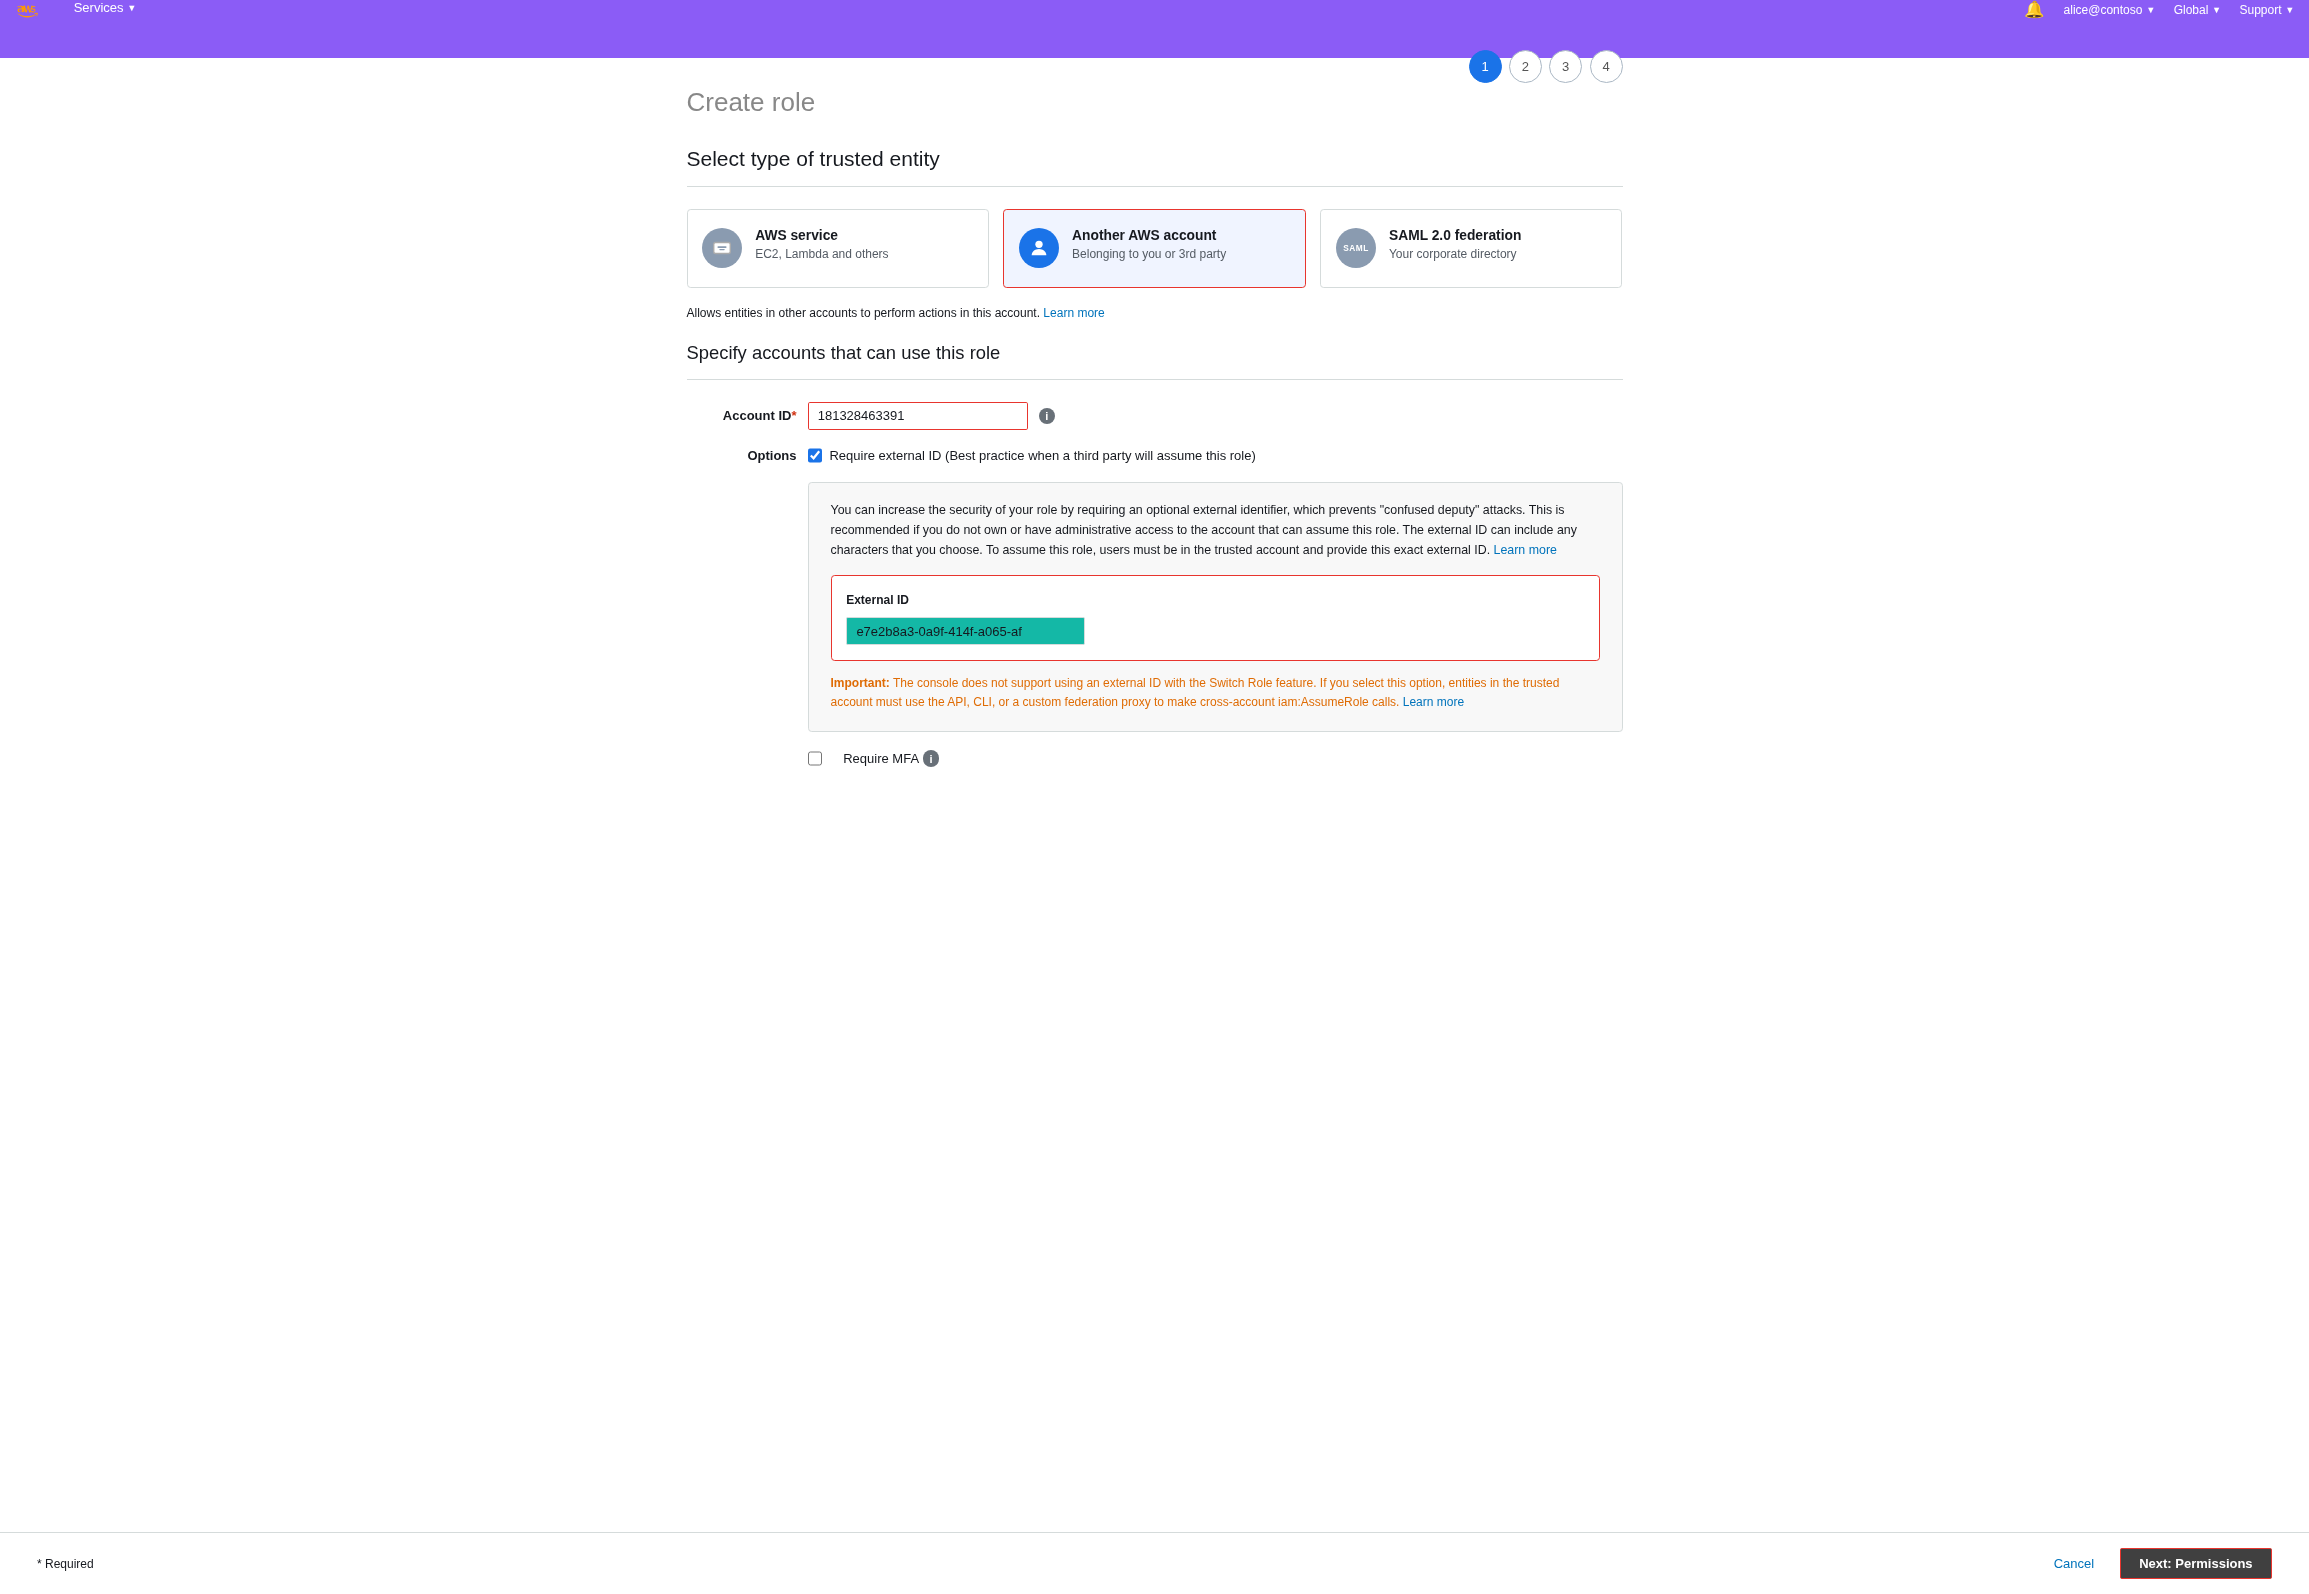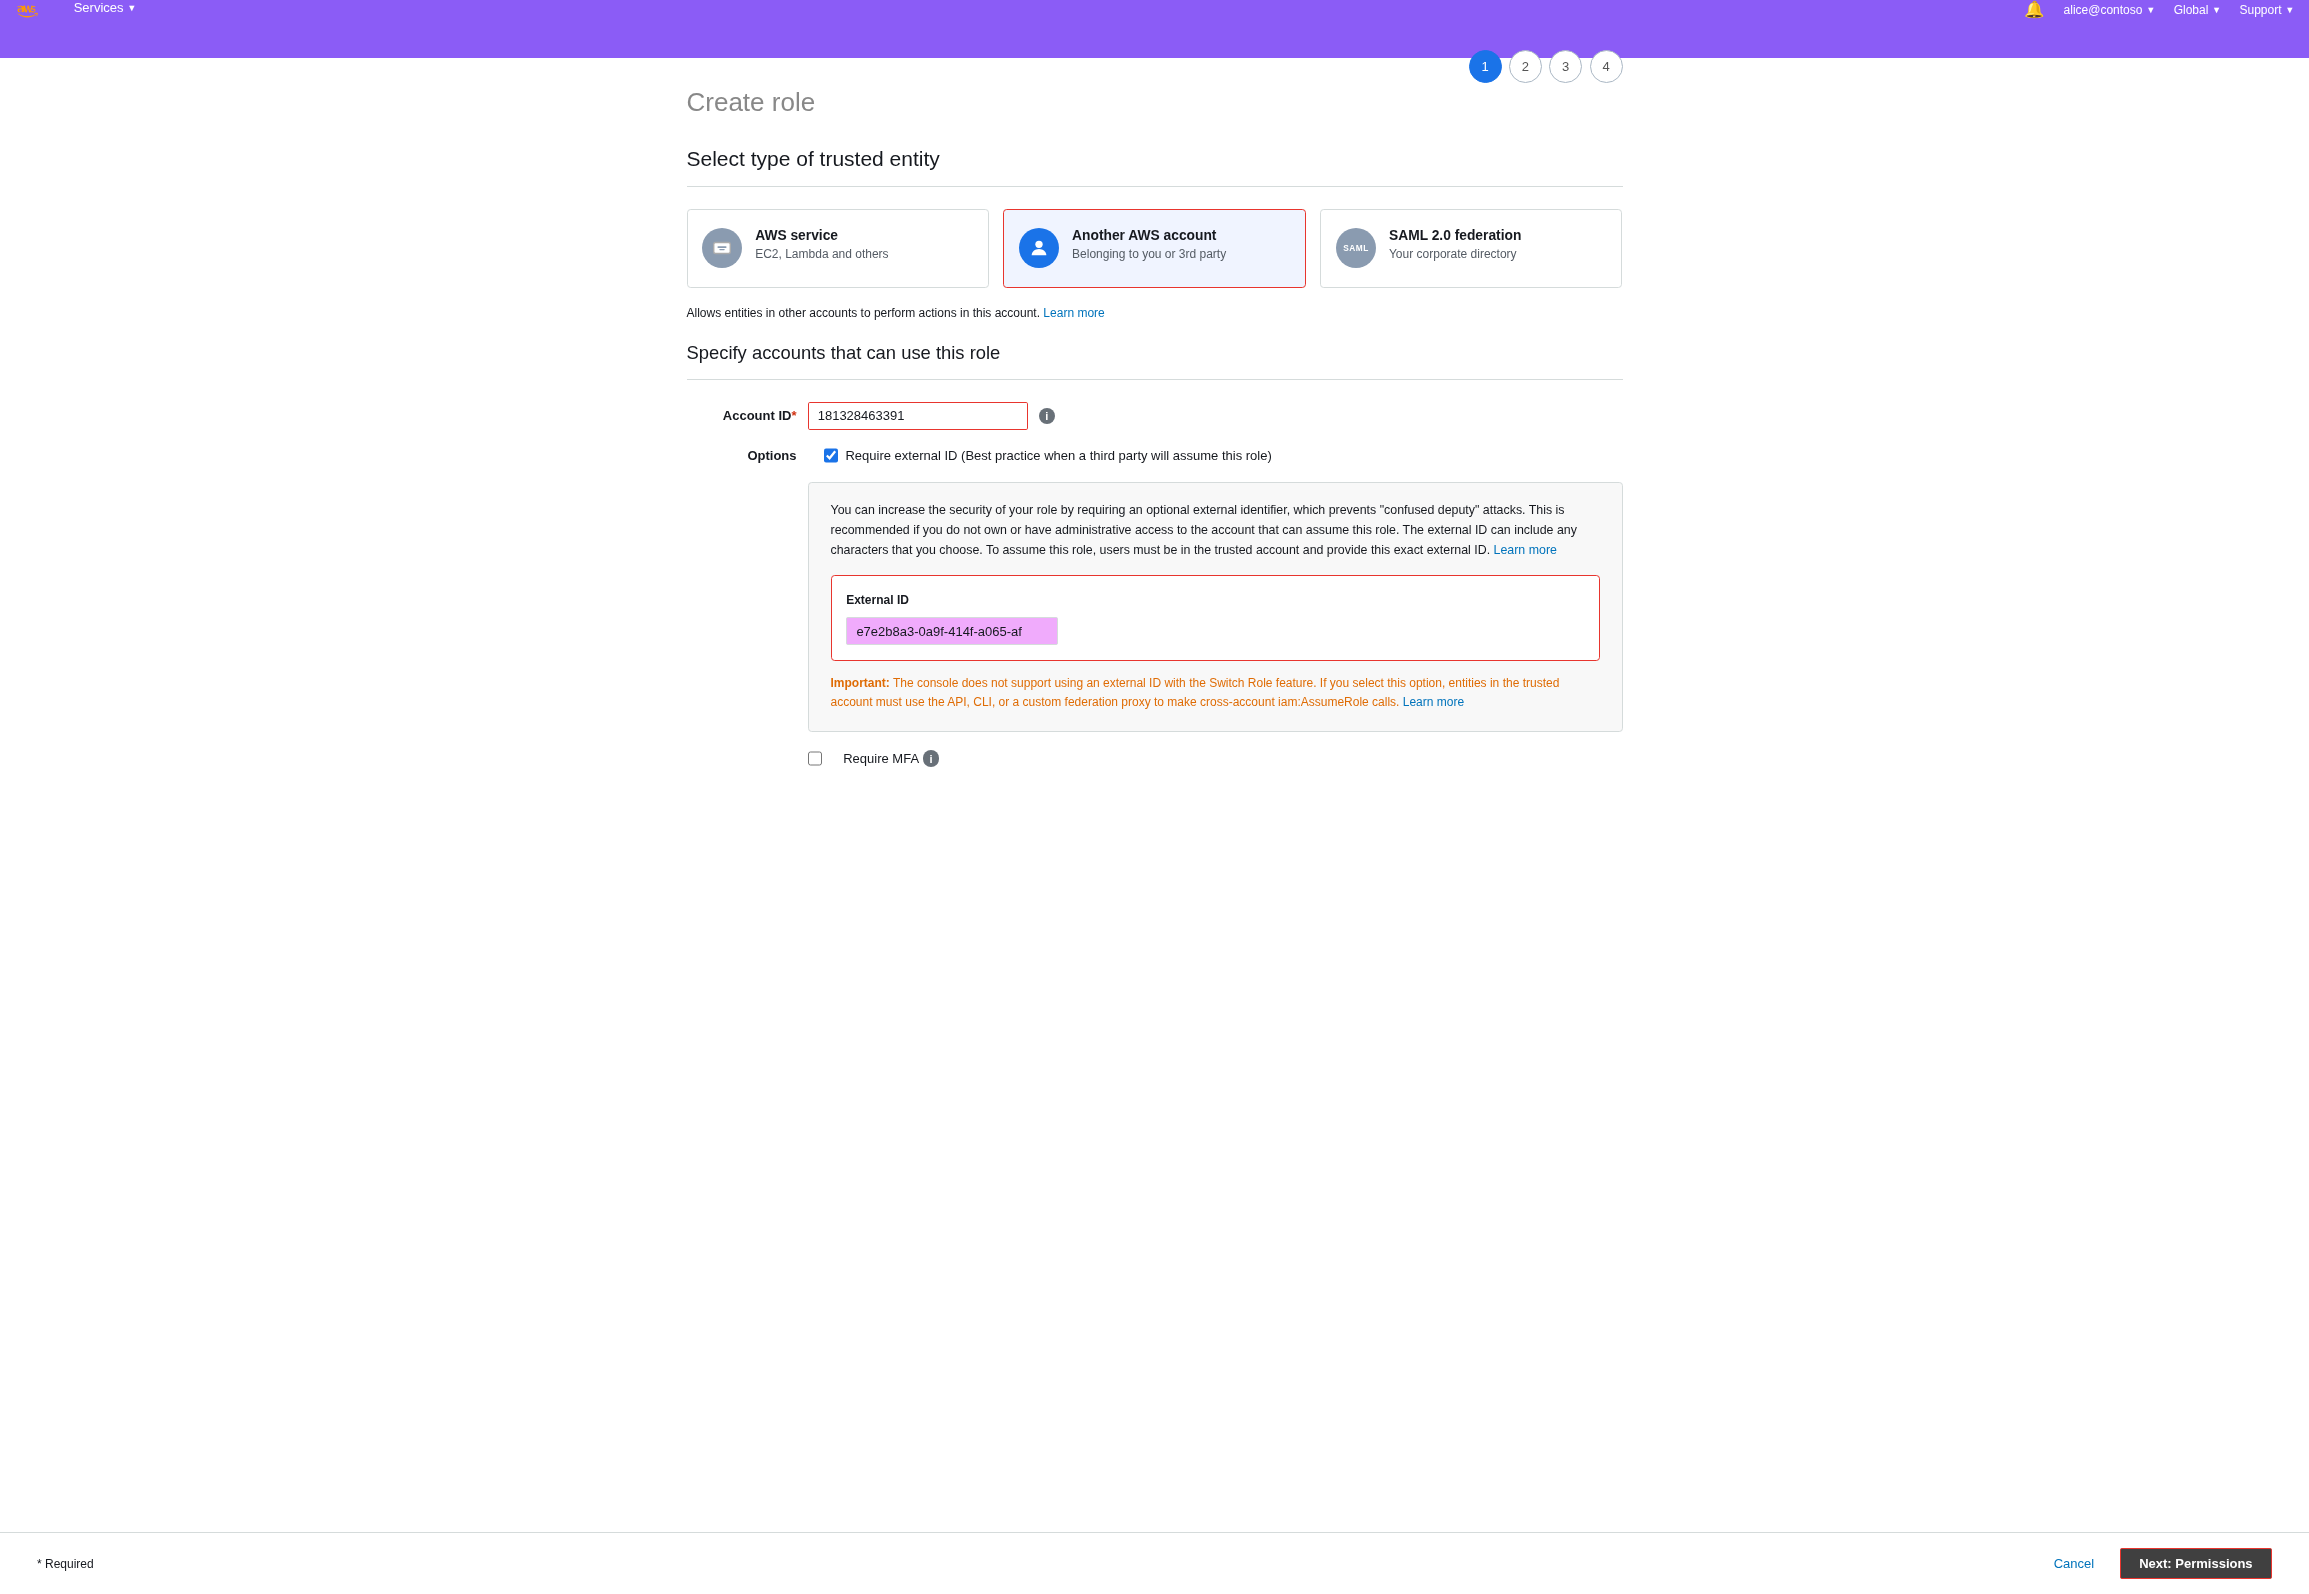"Options" .options-row { gap: 27px -> 11px }
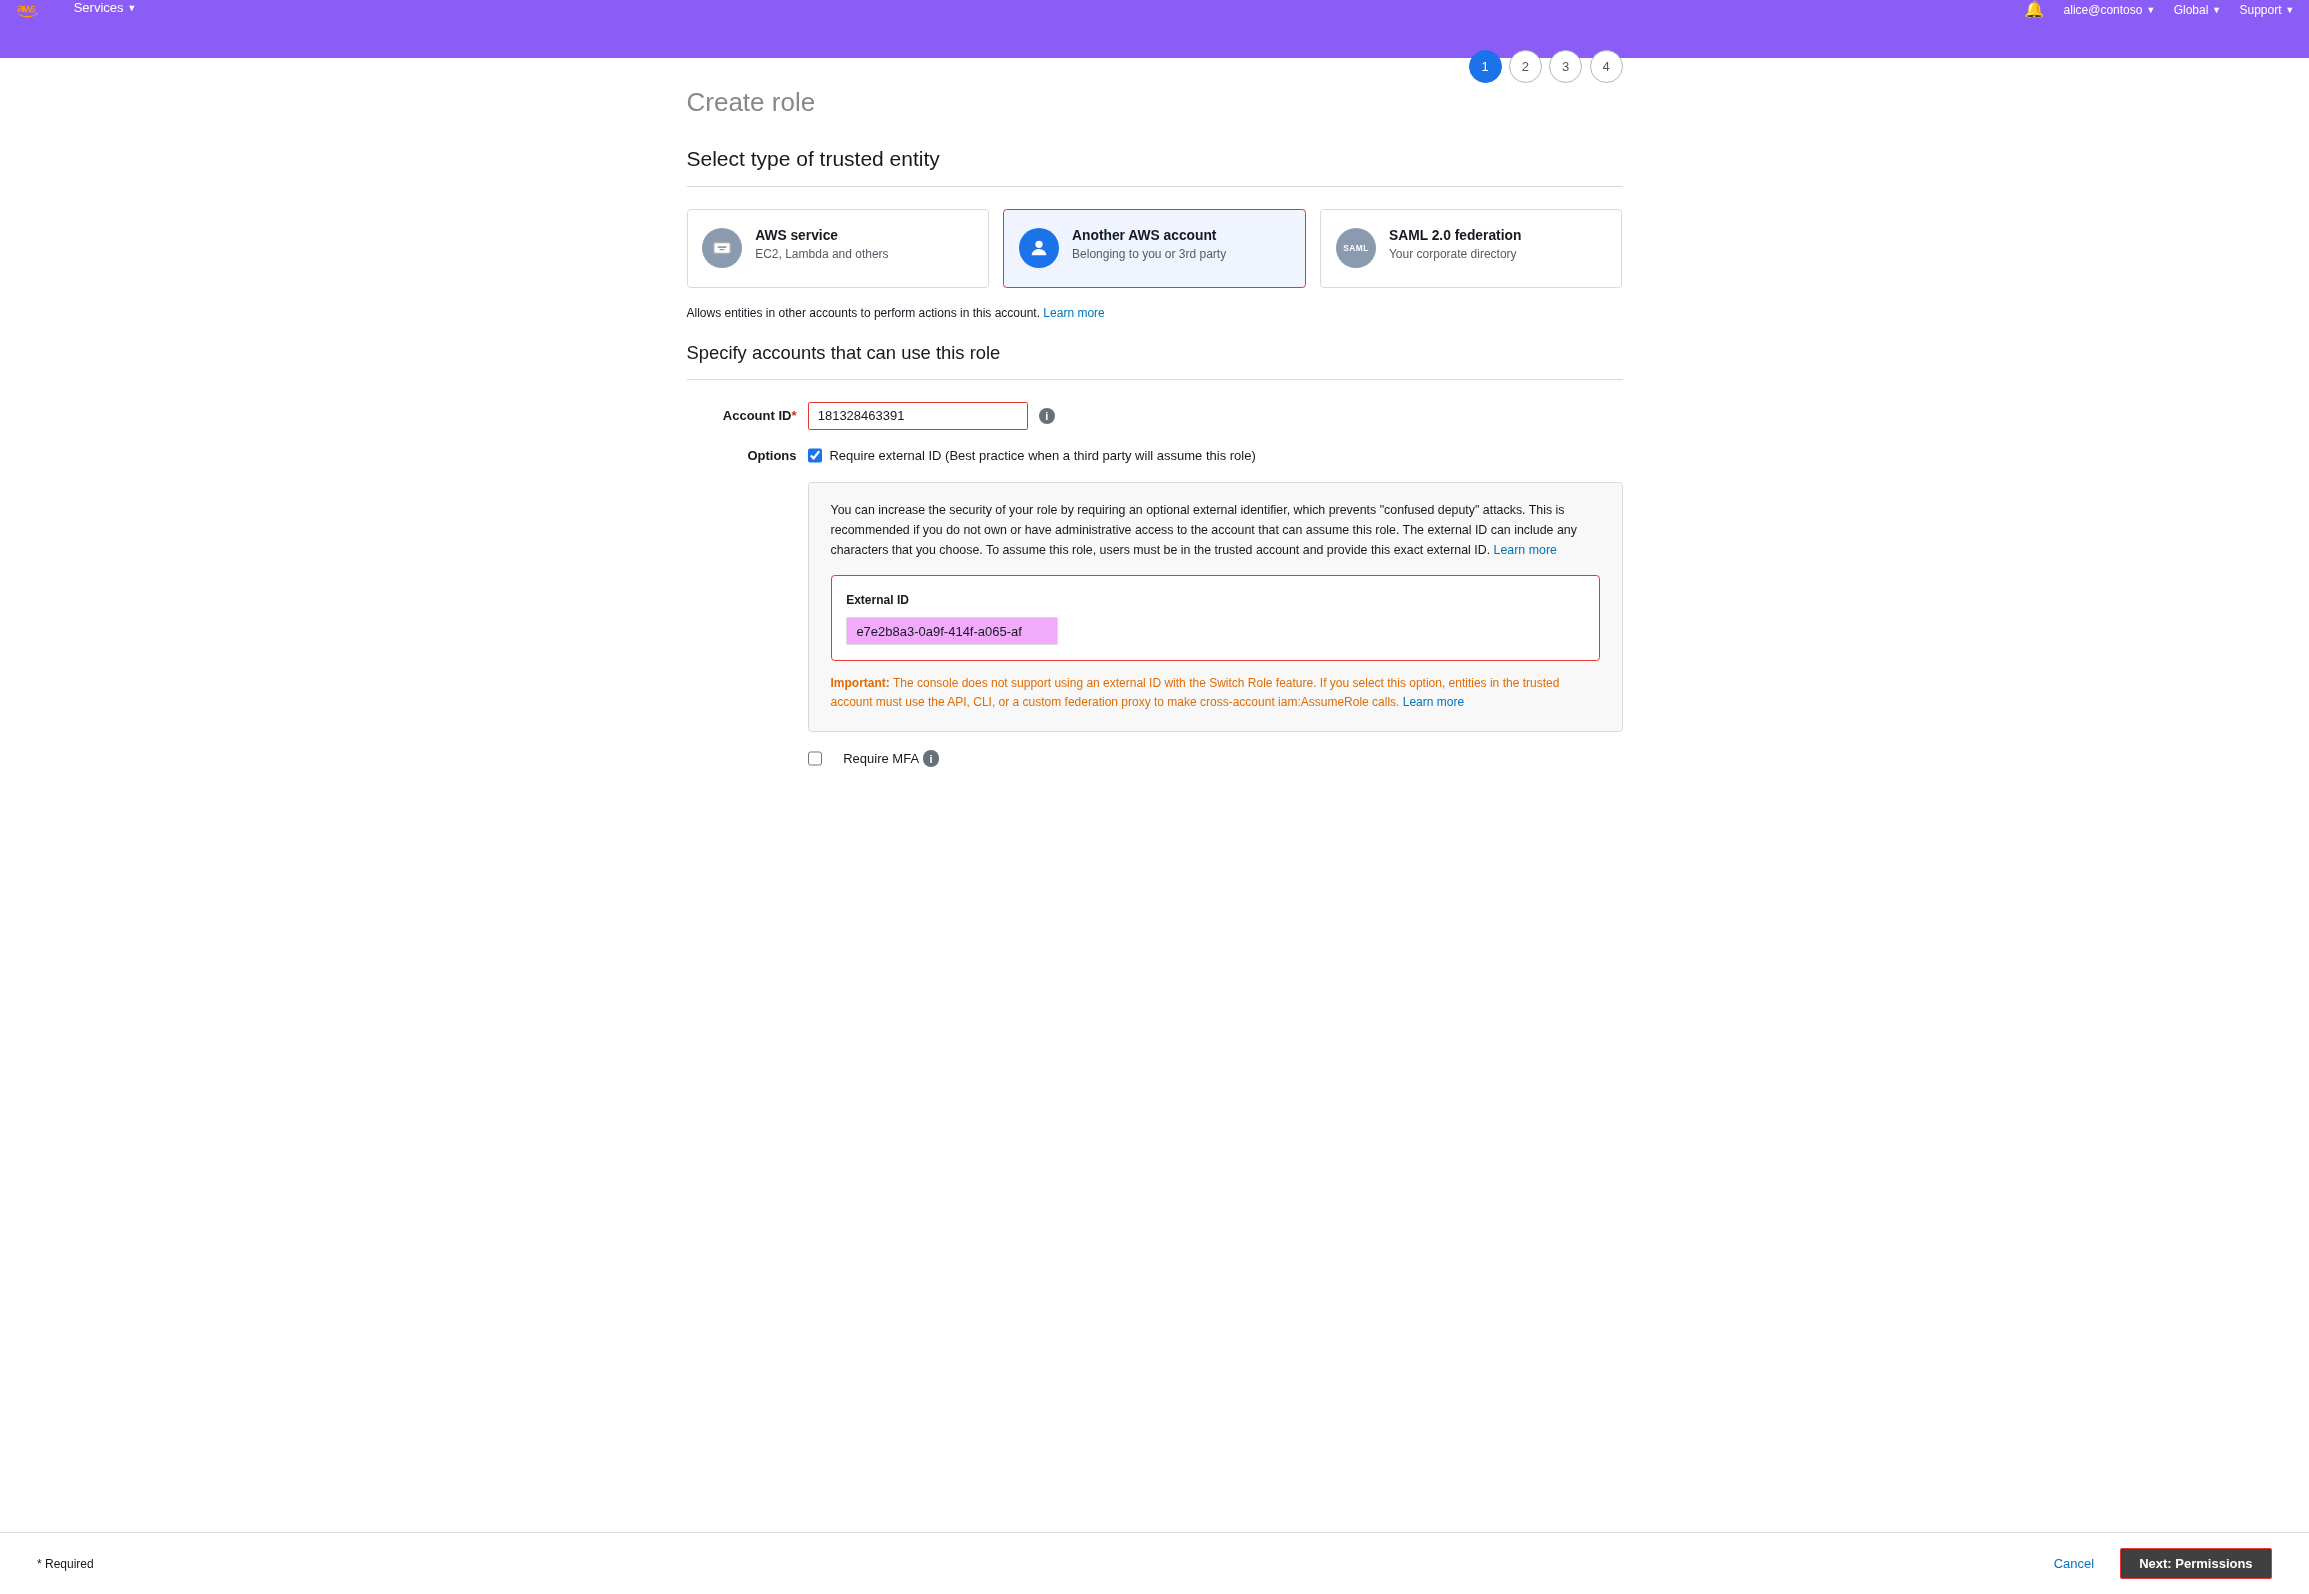"e7e2b8a3-0a9f-414f-a065-af" .external-id-input { background: #f0abfc -> #14b8a6; width: 212px -> 239px }
